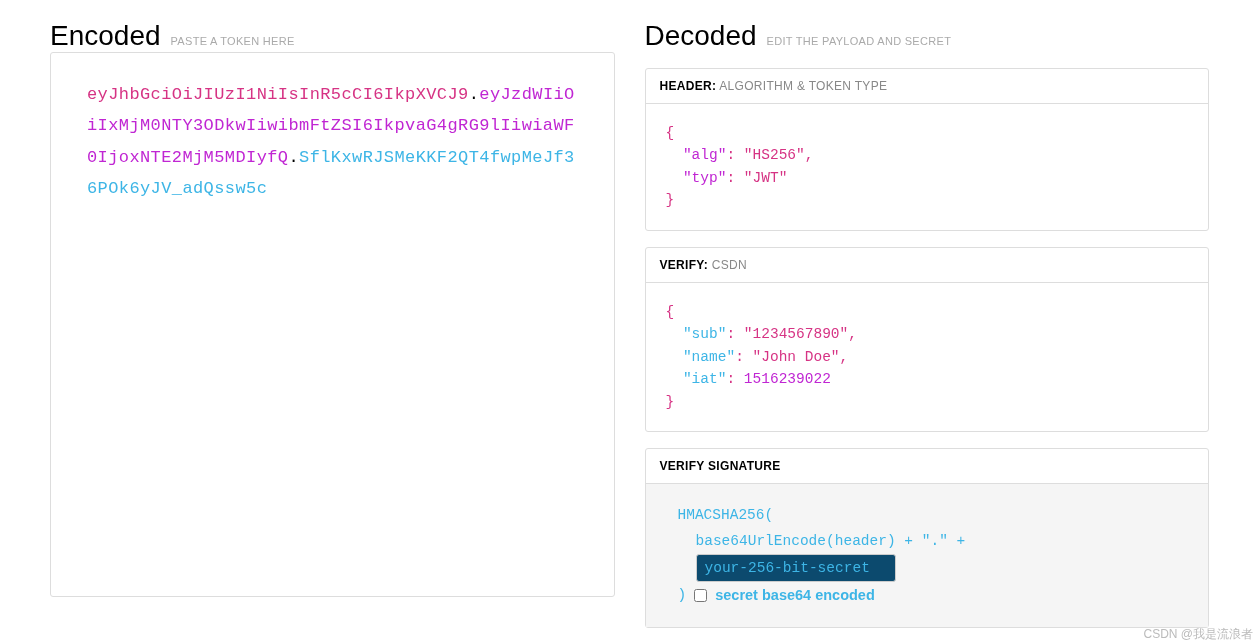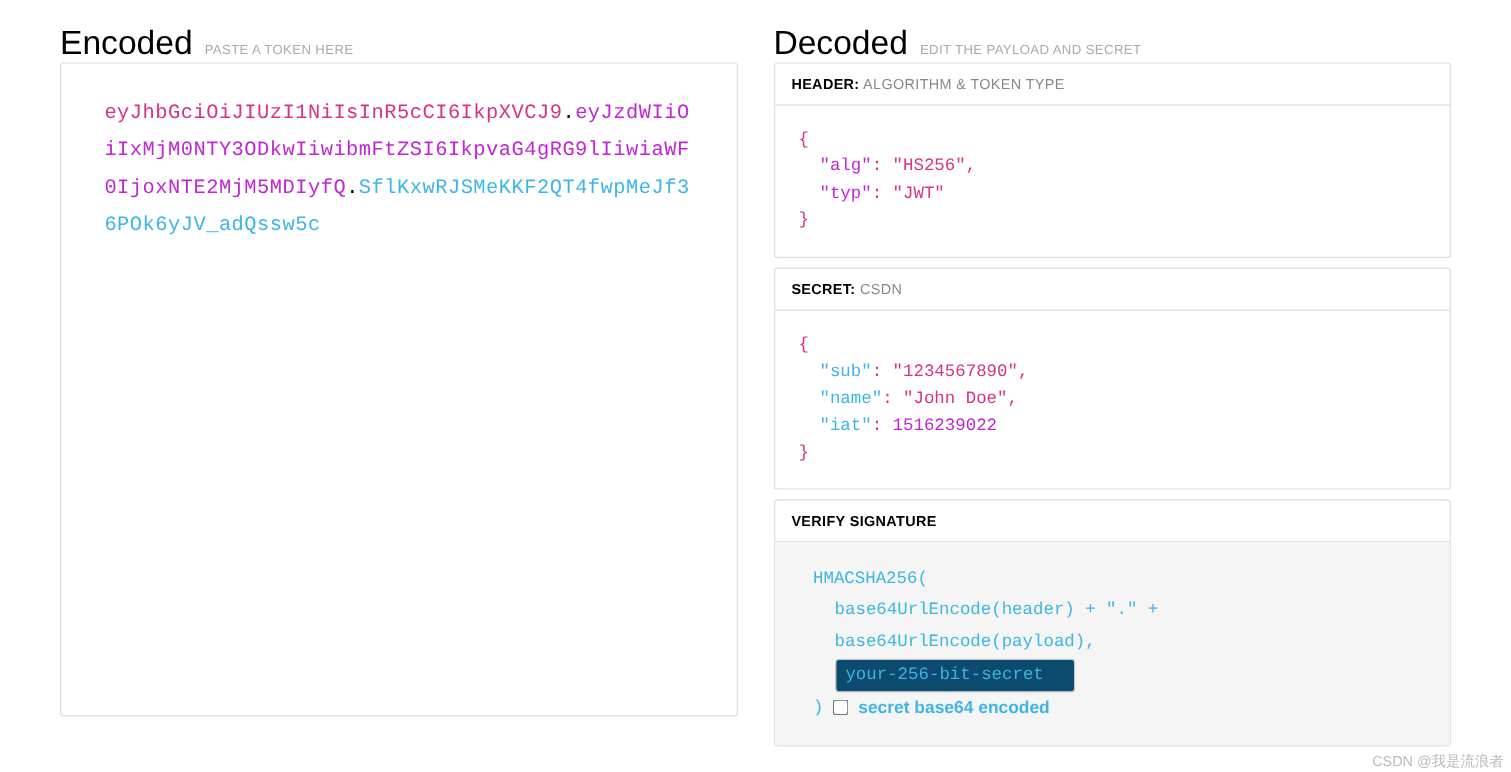"HEADER: ALGORITHM & TOKEN TYPE" .section-box { margin-top: none -> 16px }
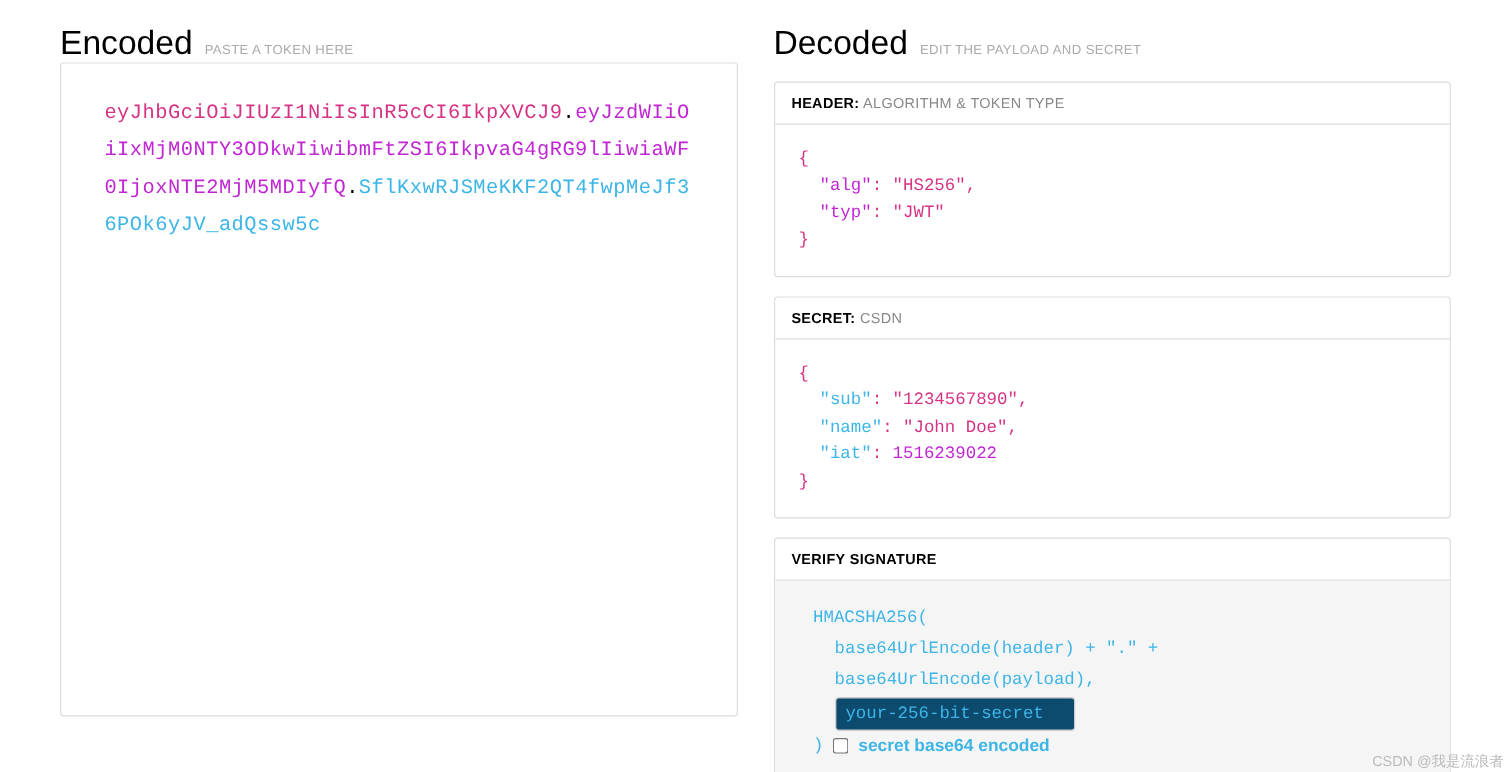"SECRET:" span.sh-label { text: SECRET -> VERIFY }
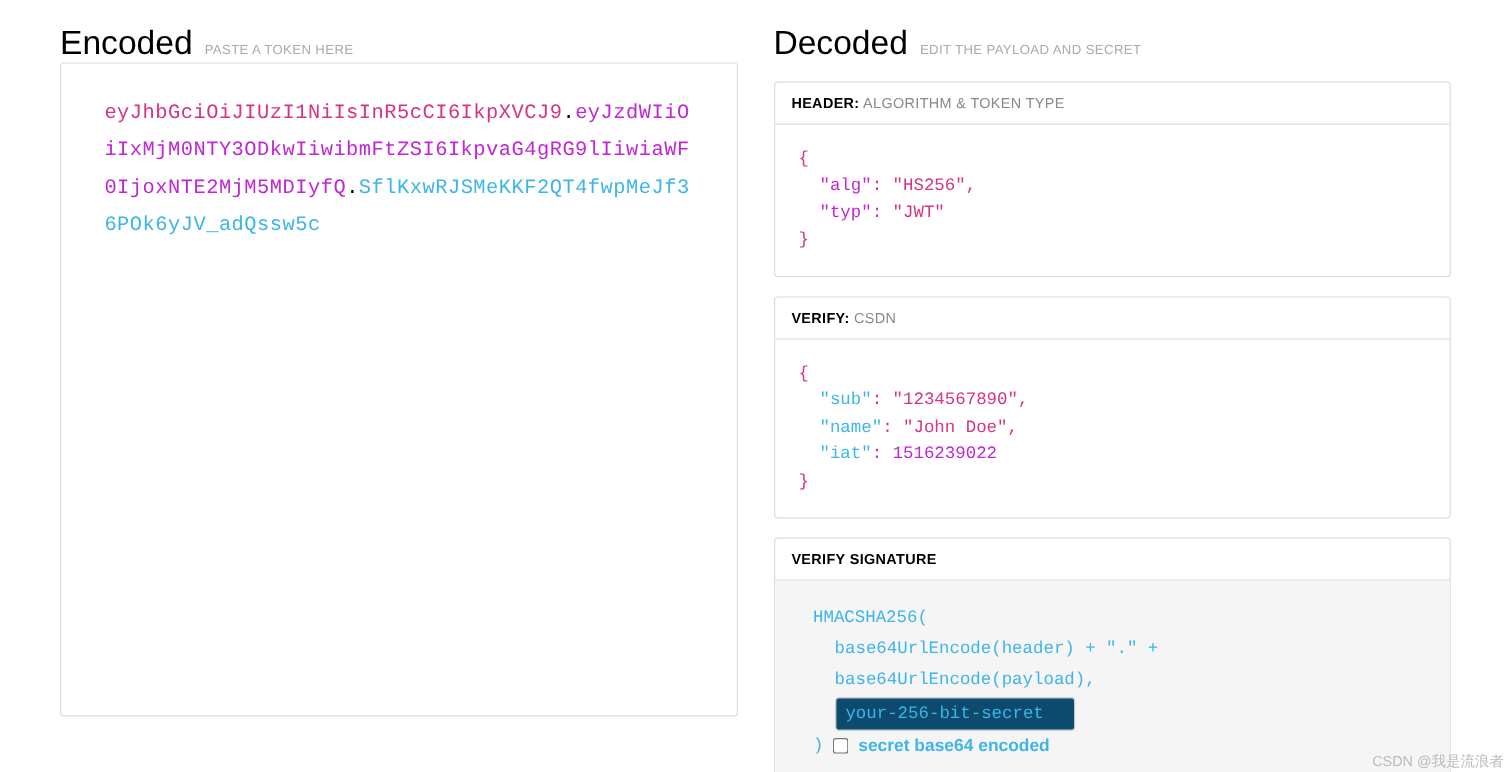"base64UrlEncode(payload)," div.sig-line3 { html: <div>base64UrlEncode(payload),</div> -> none }
